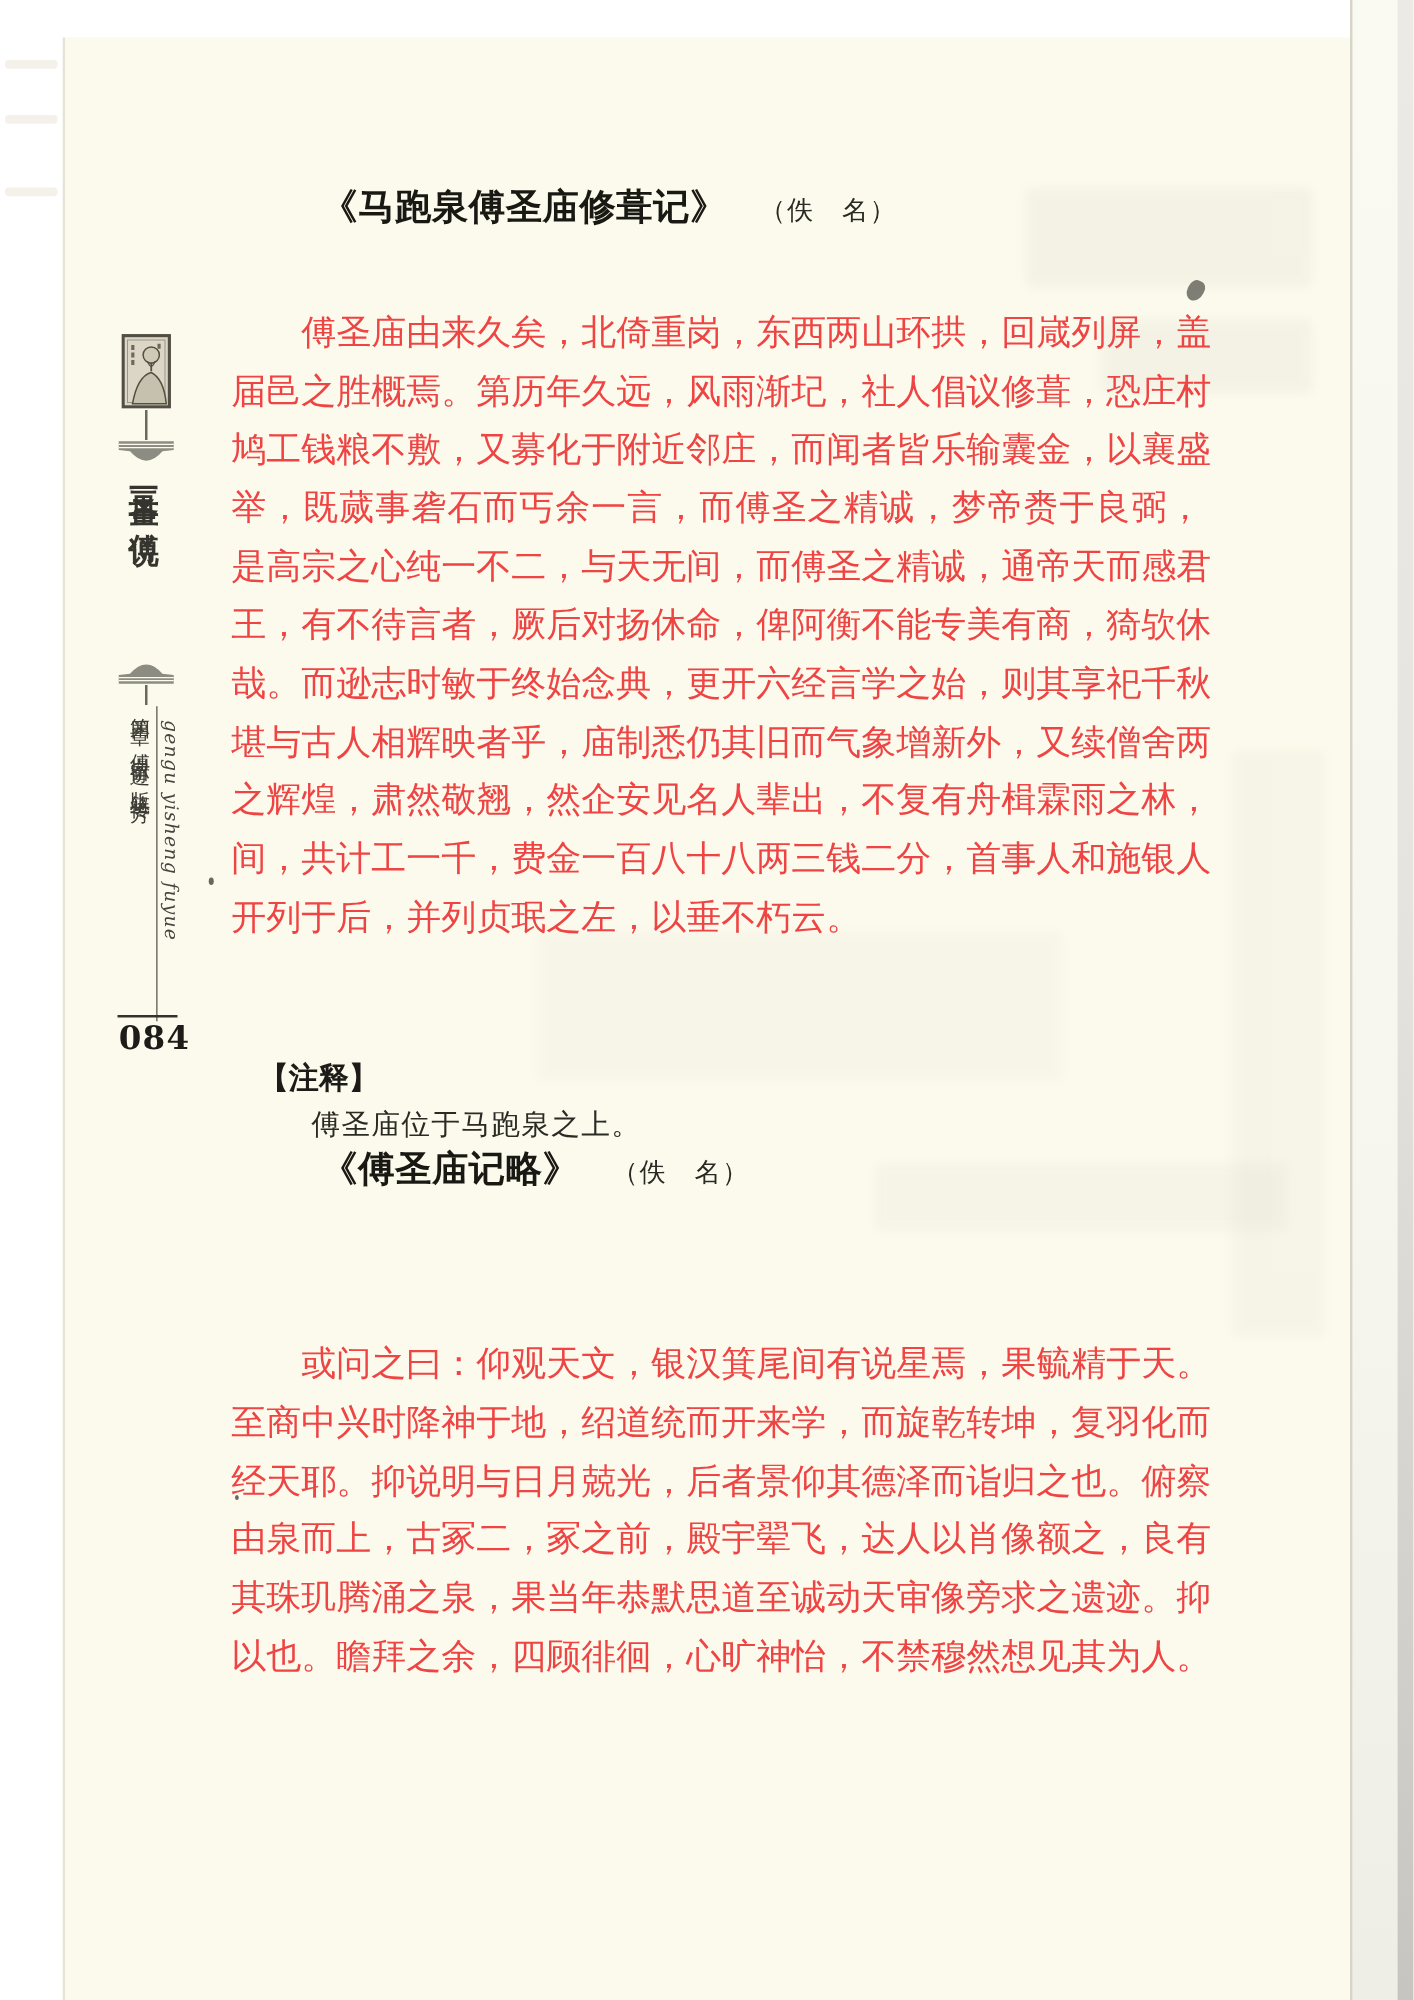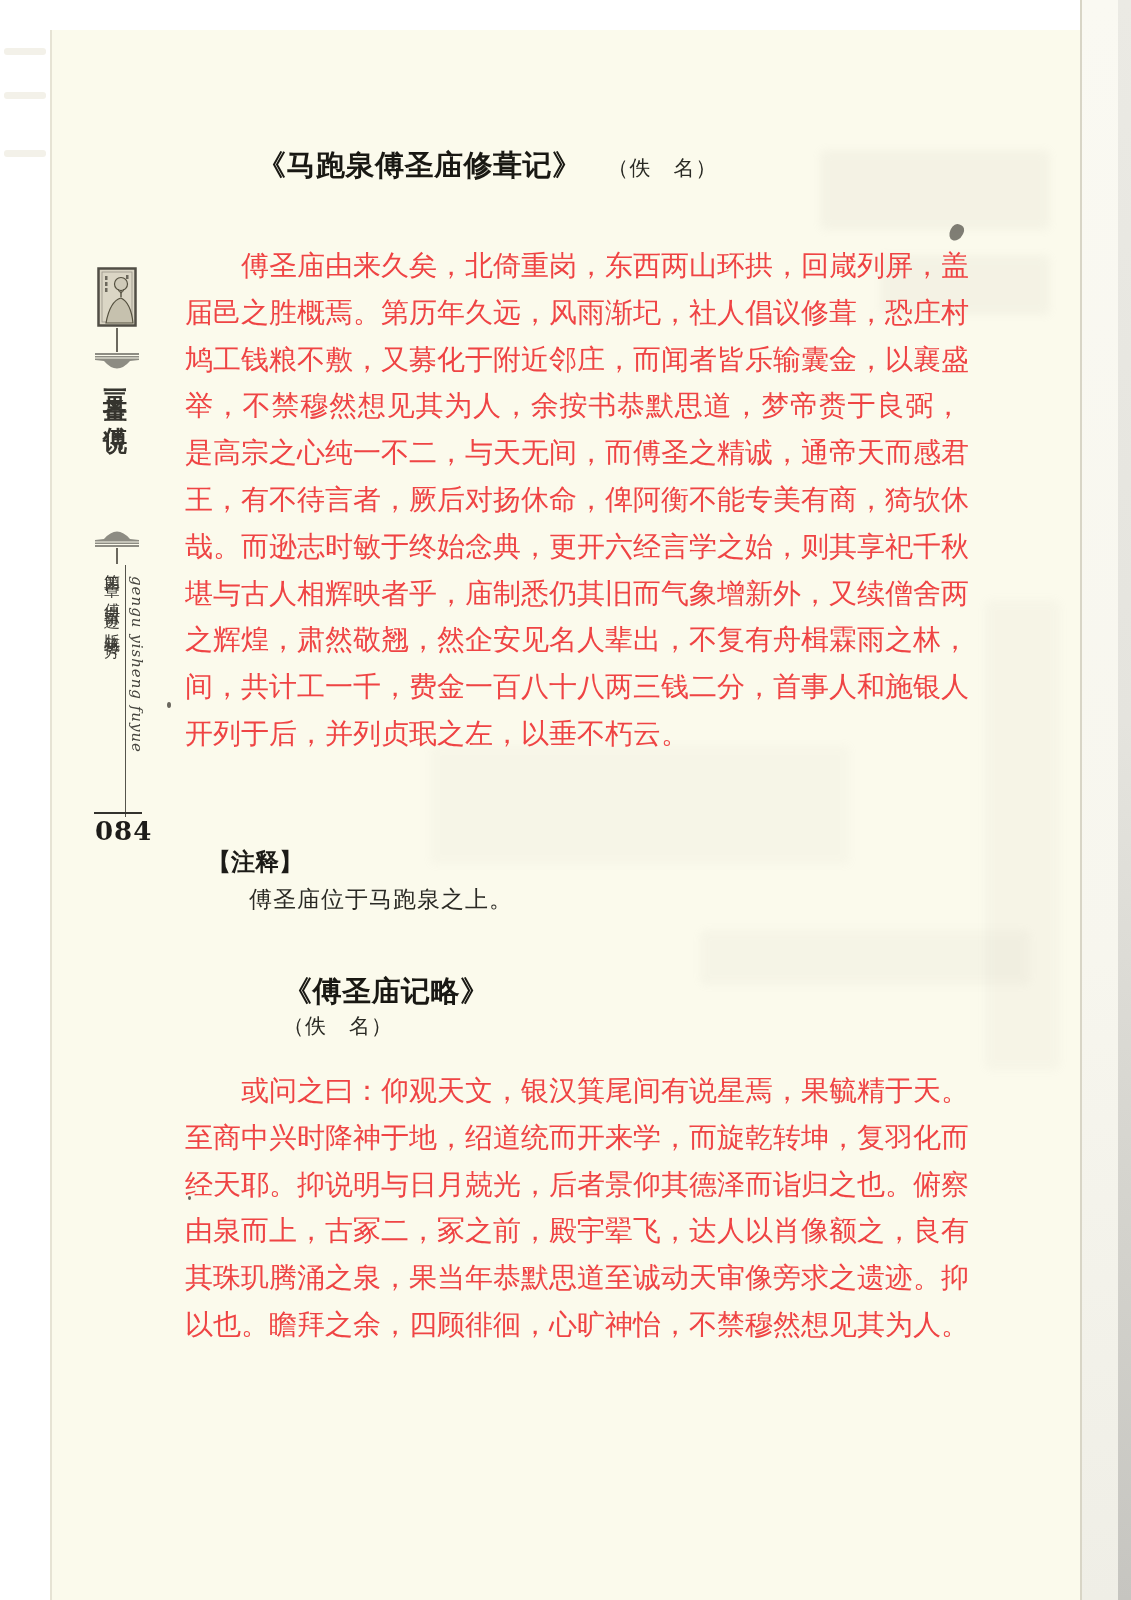"举，不禁穆然想见其为人，余按书恭默思道，梦帝赉于良弼，" div.line { text: 不禁穆然想见其为人，余按书恭默思道 -> 既蒇事砻石而丐余一言，而傅圣之精诚 }
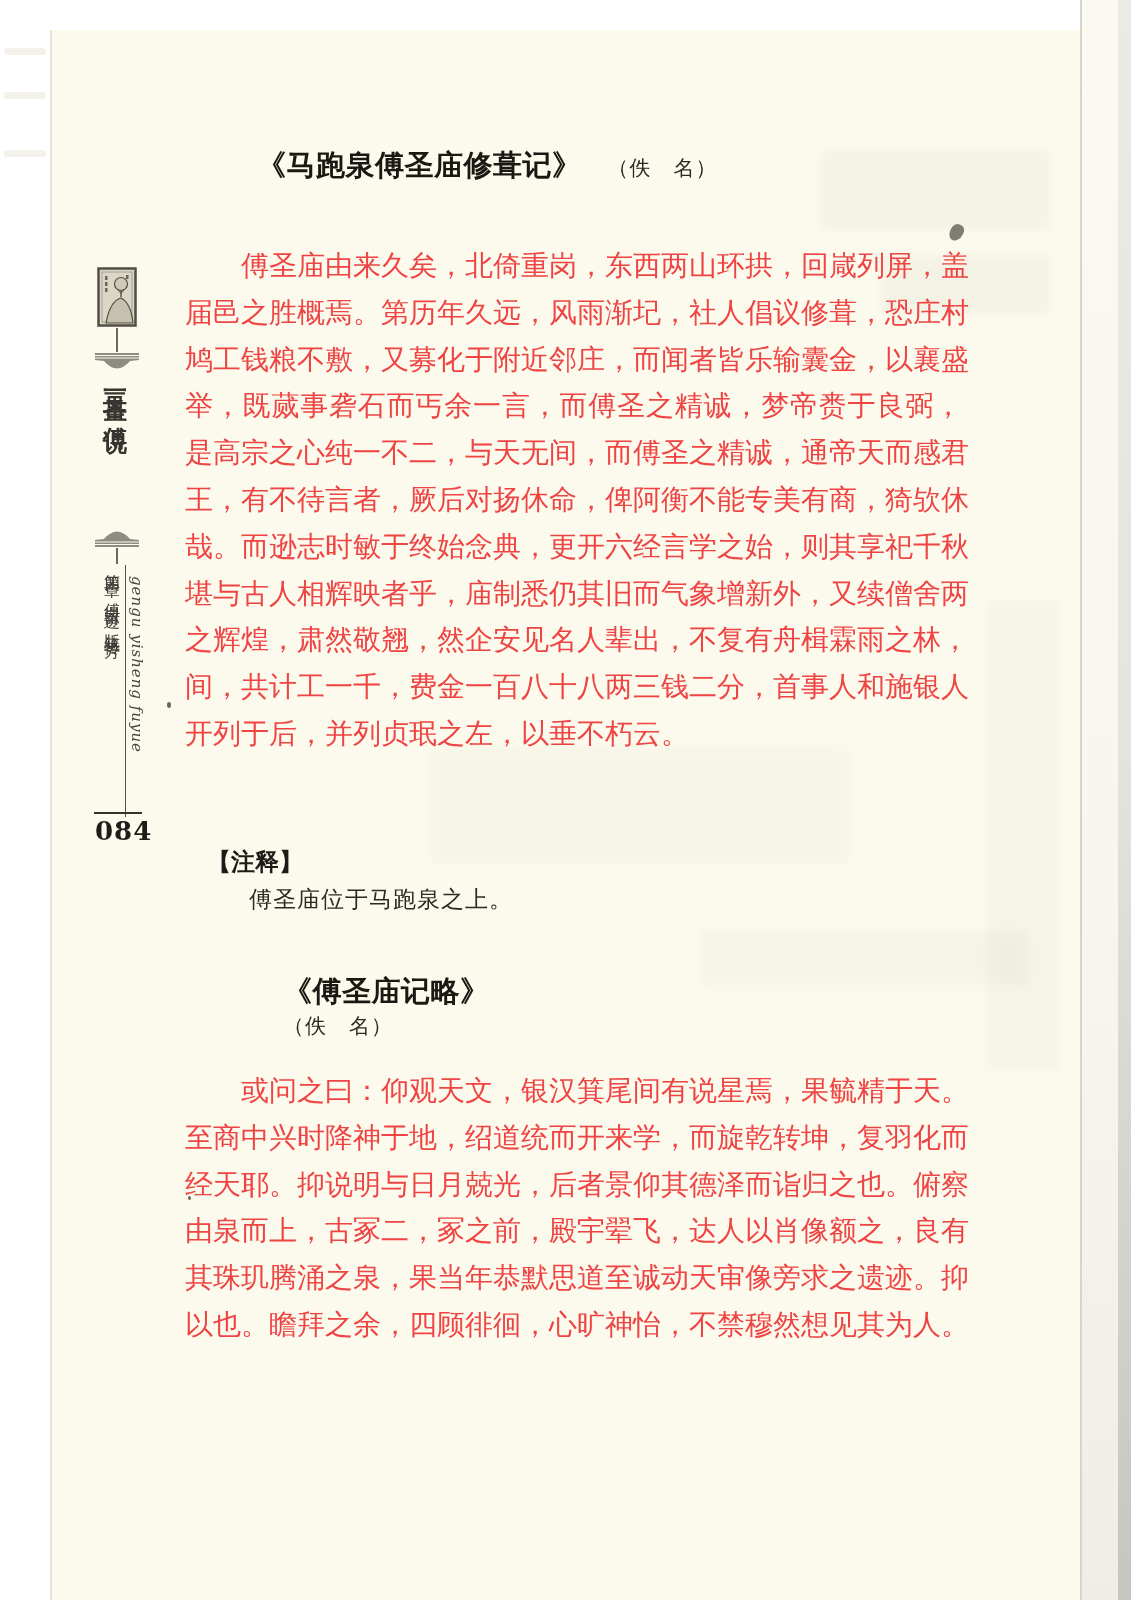"《傅圣庙记略》" div.article-title-row { flex-direction: column -> none; top: 972px -> 916px }
